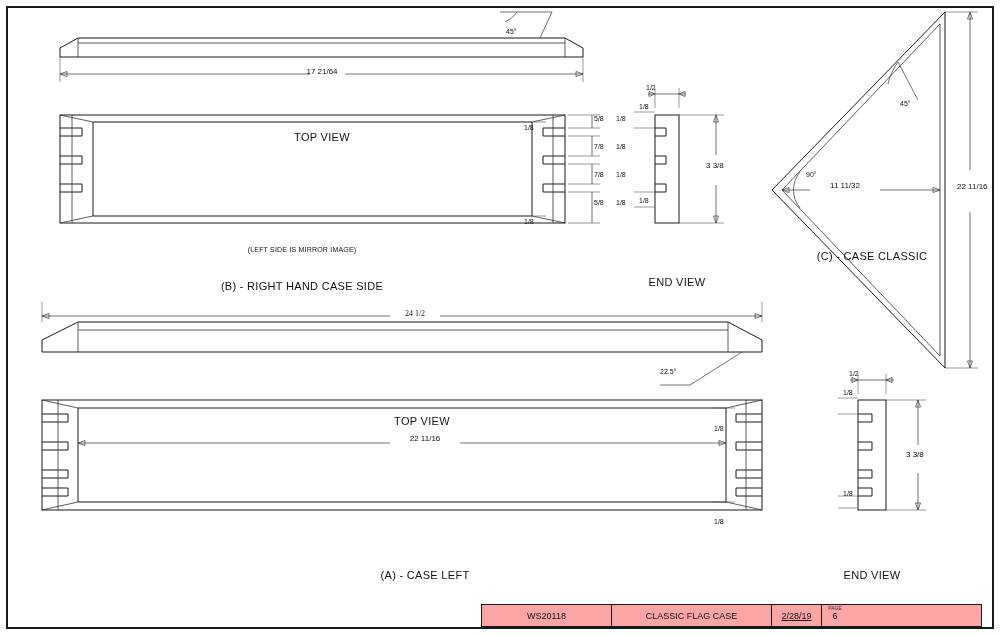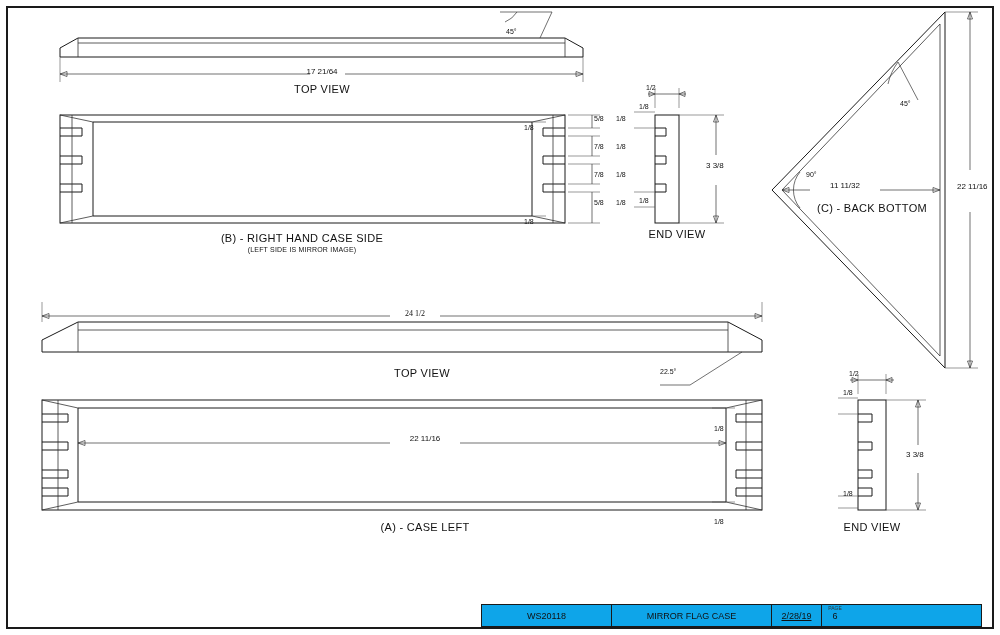"TOP VIEW" .t-title { margin-top: none -> 48px }
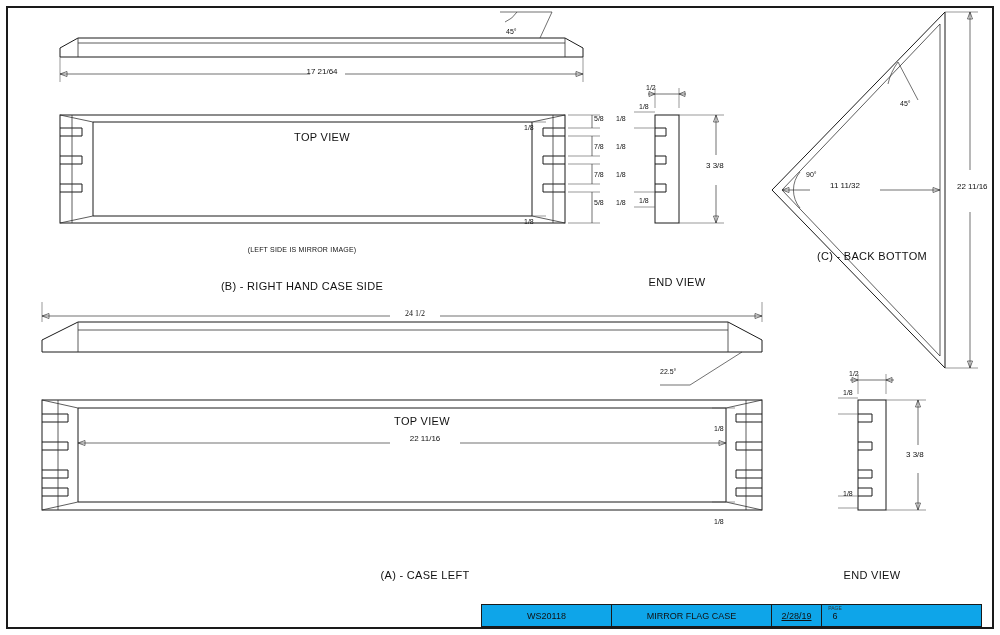"(C) - BACK BOTTOM" div.lbl { text: BACK BOTTOM -> CASE CLASSIC }
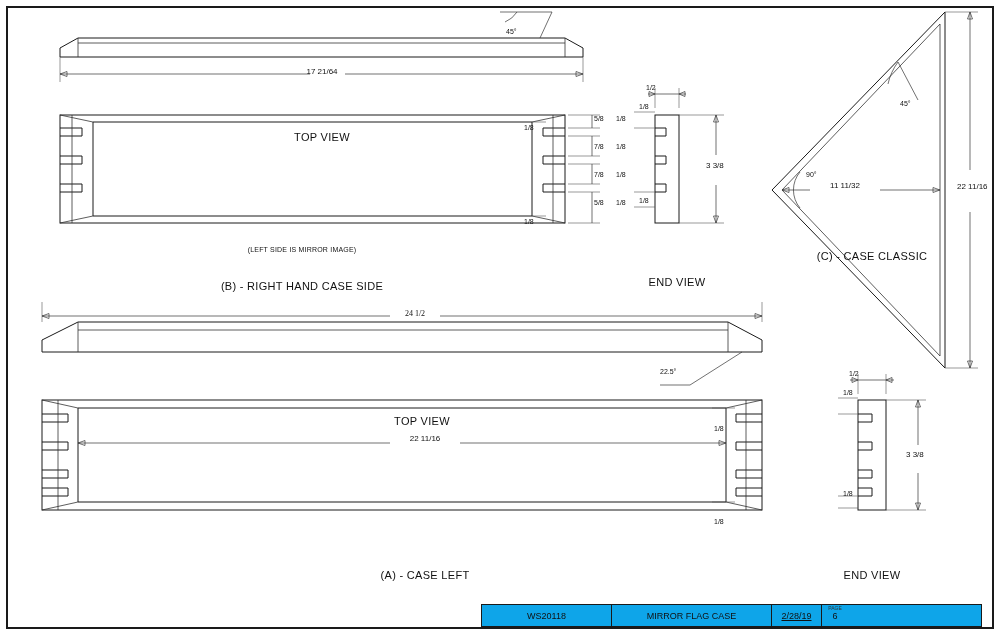"WS20118" .tblock { background: #0ea5e9 -> #fca5a5 }
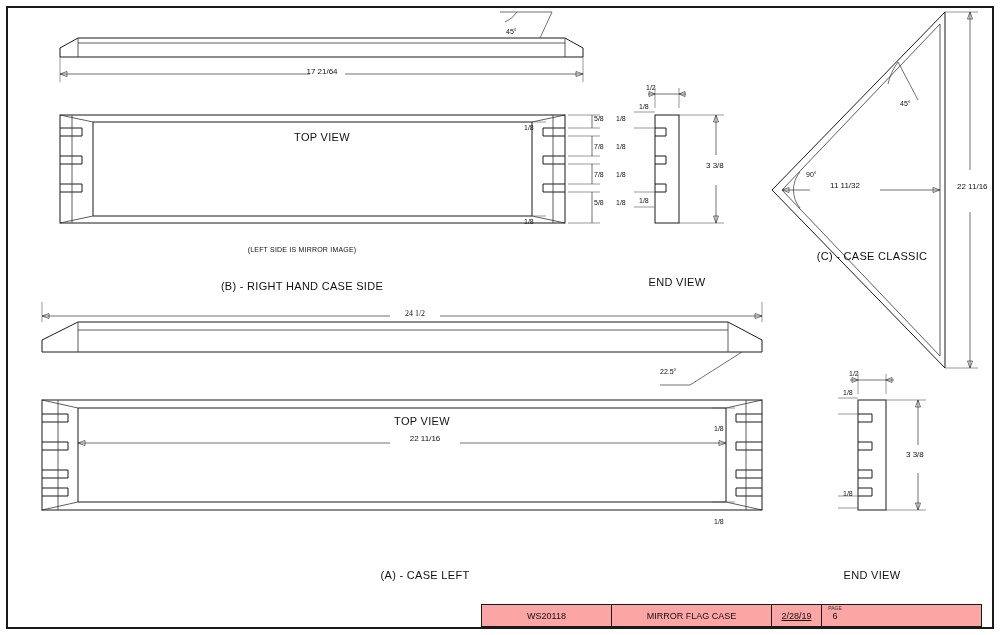"MIRROR FLAG CASE" div.tcell { text: MIRROR -> CLASSIC }
